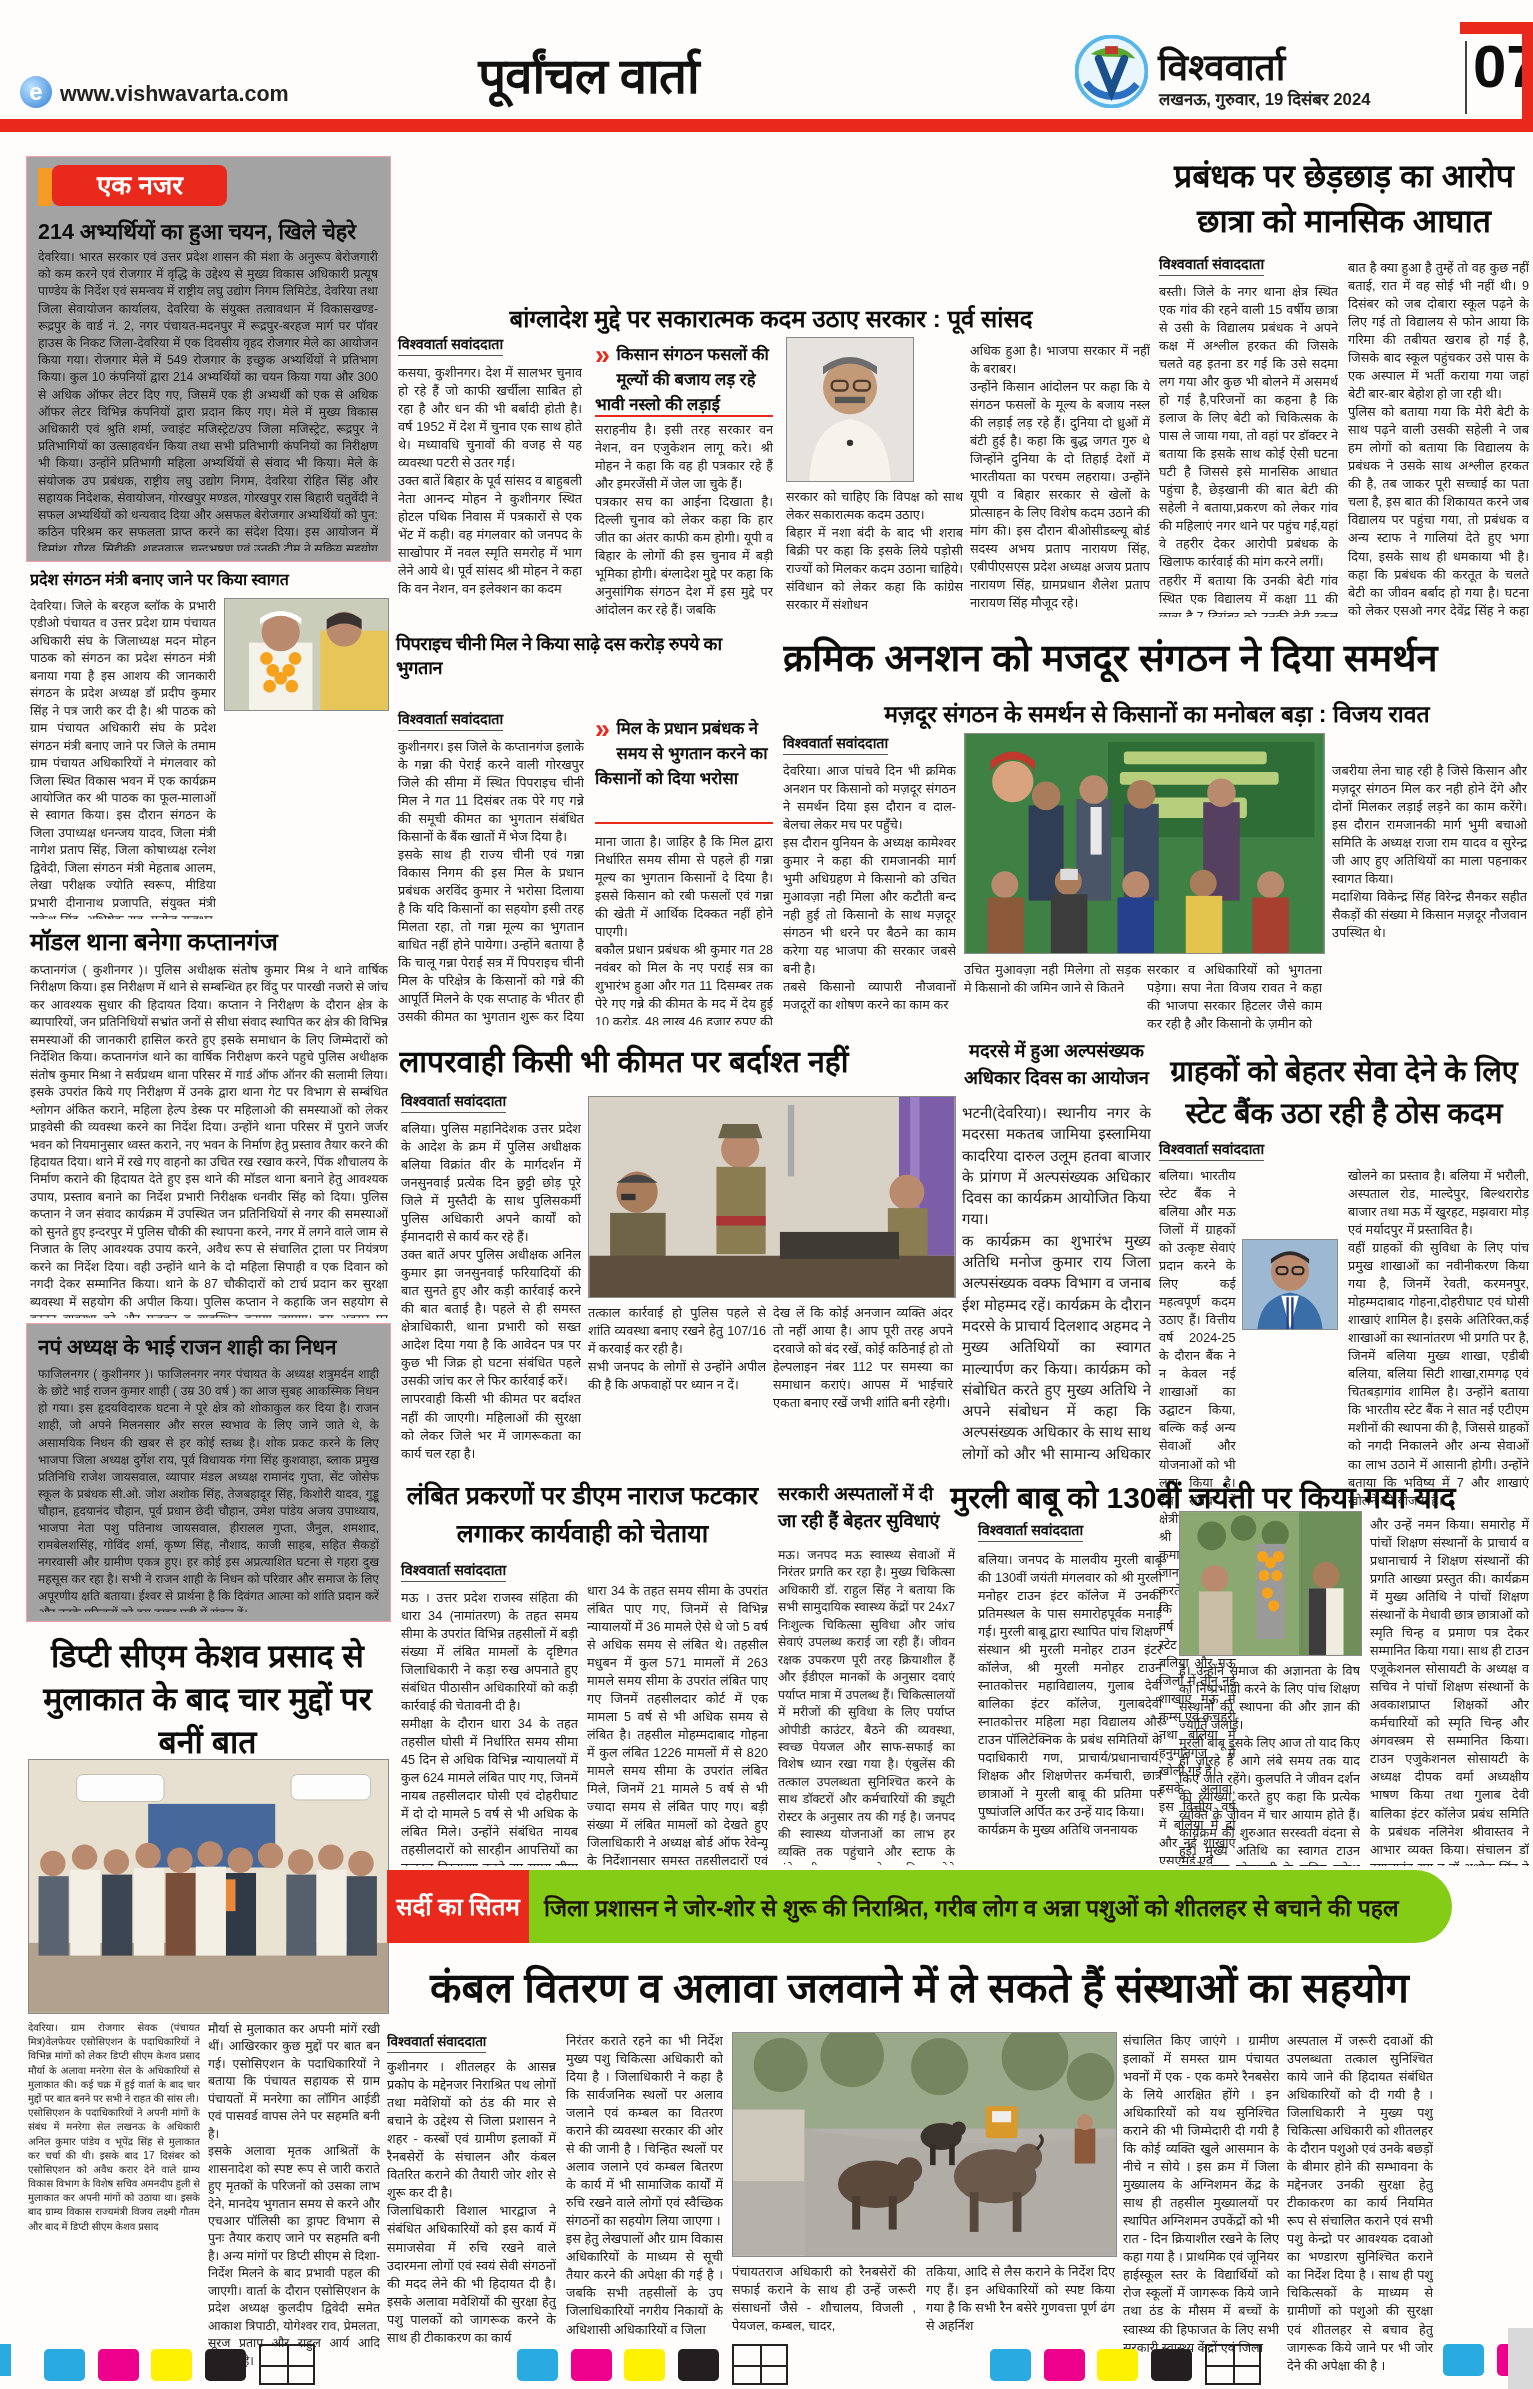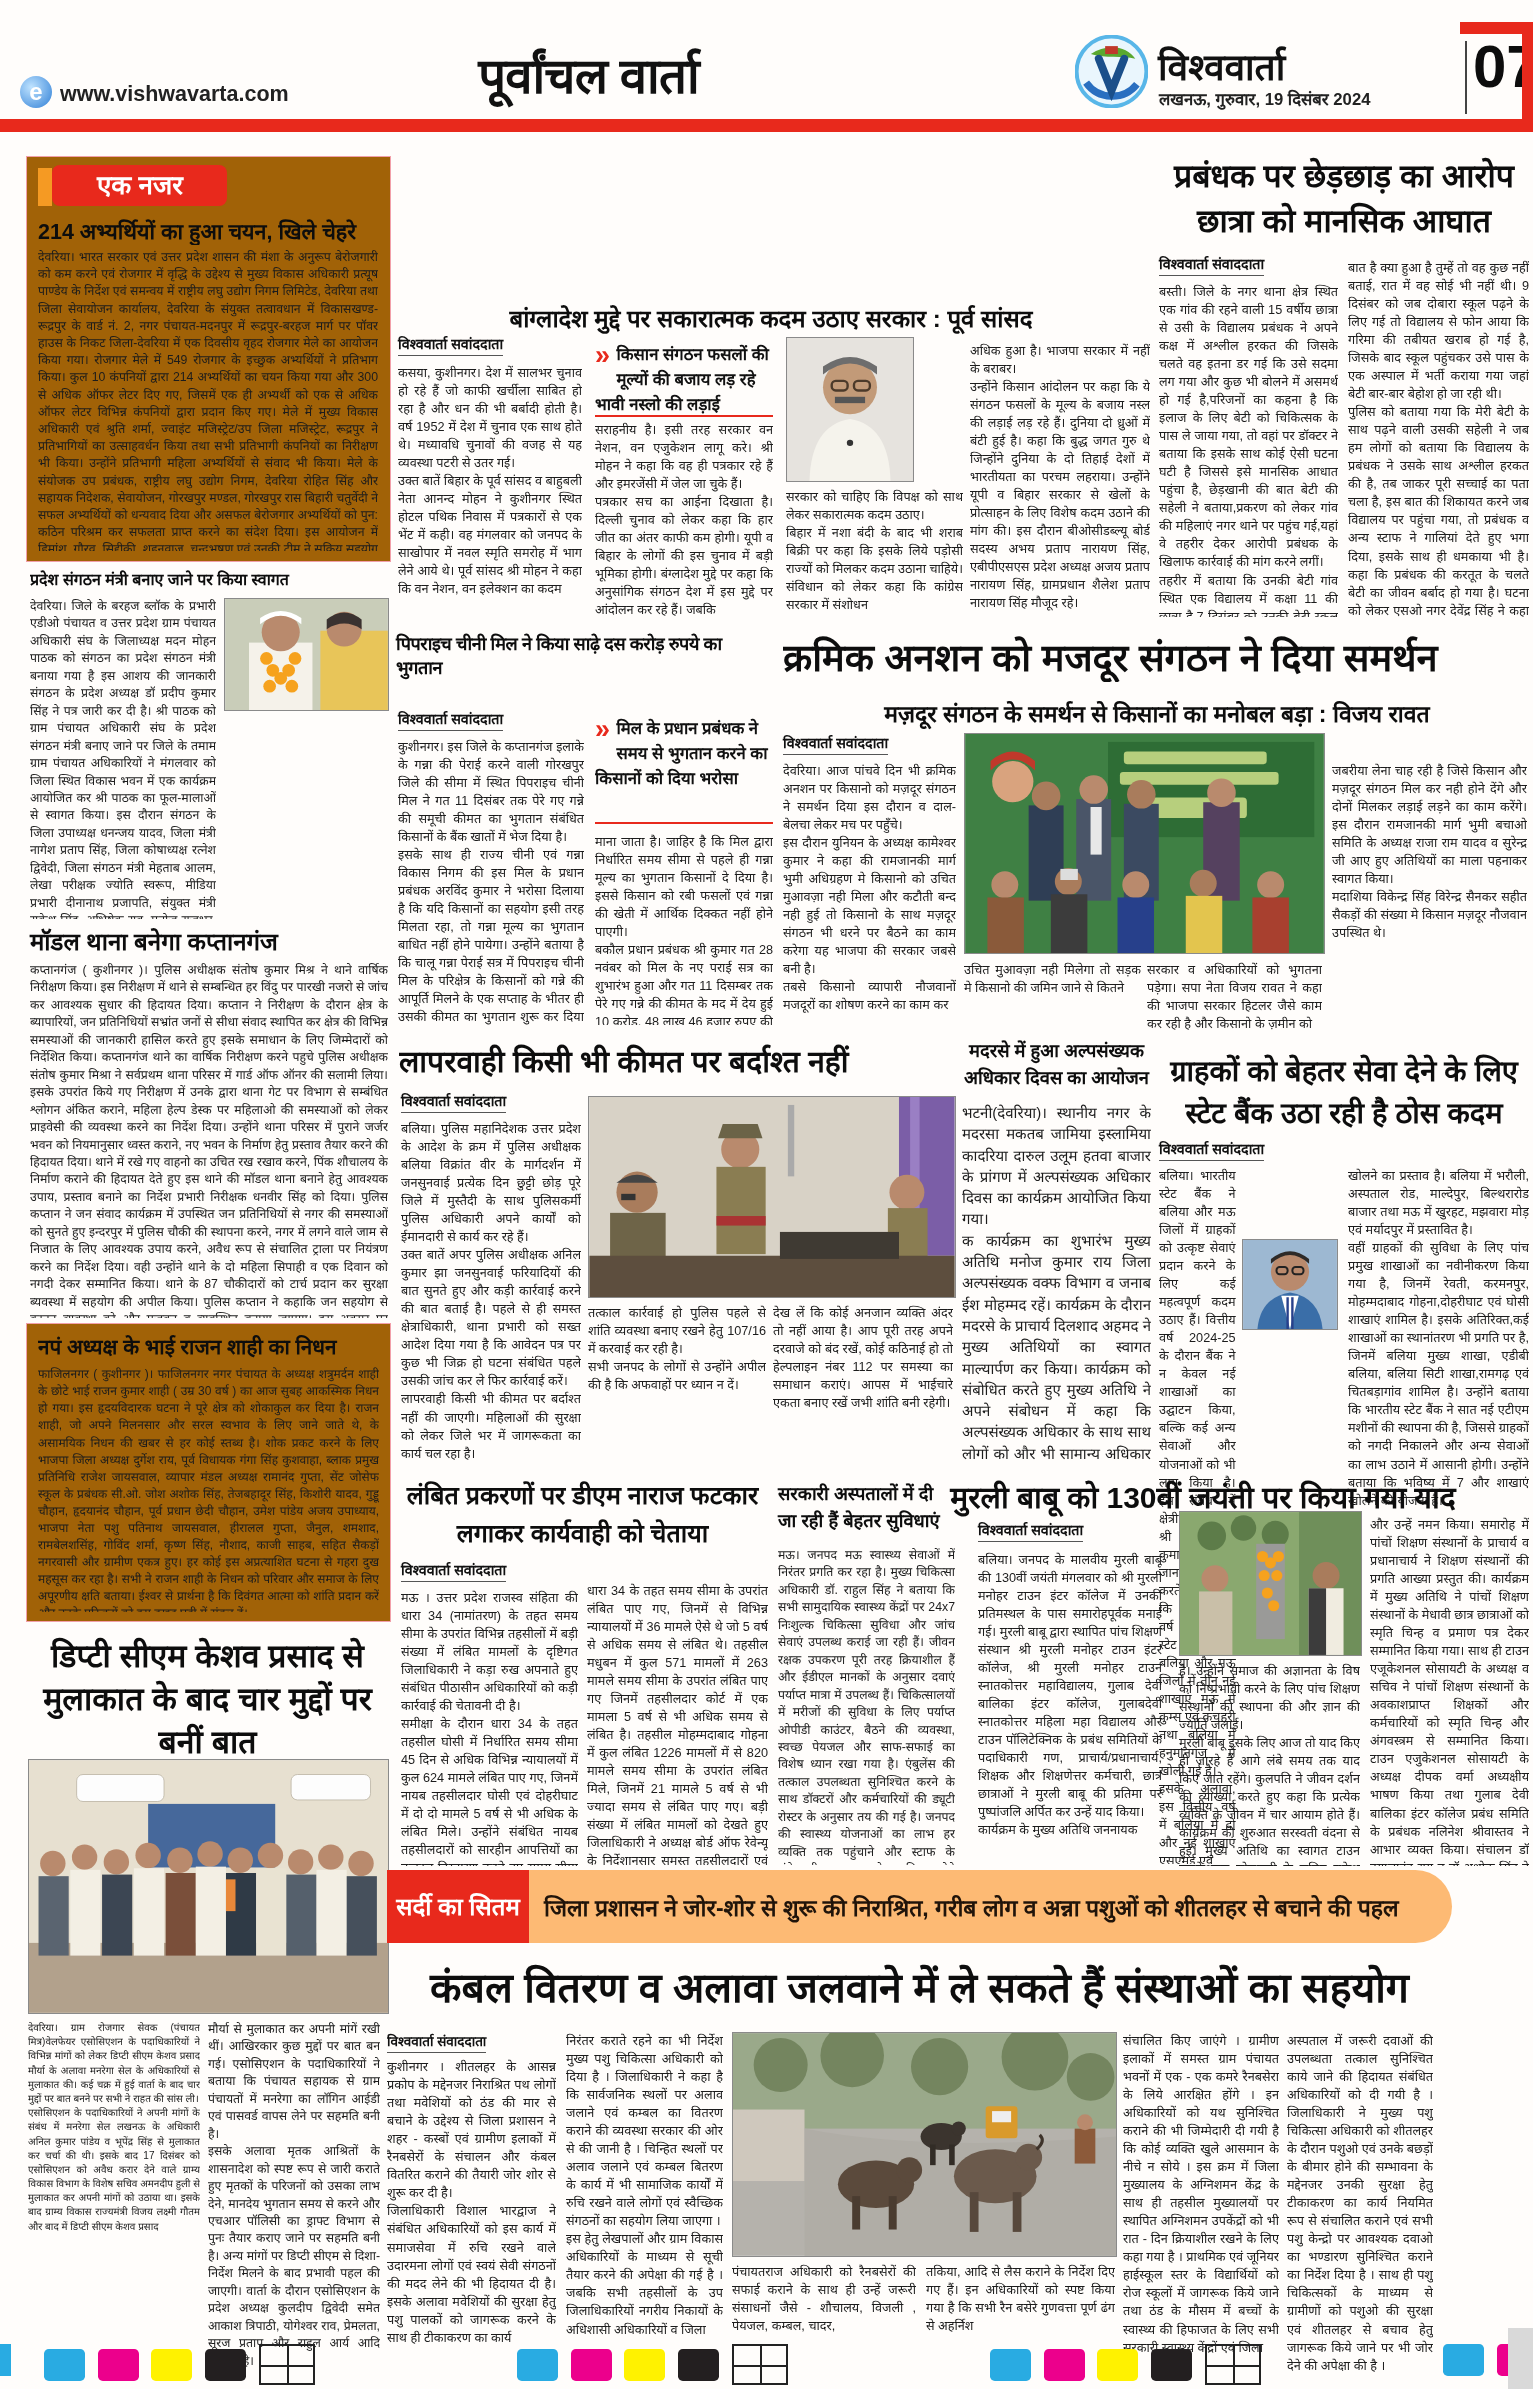"एक नजर" .pinkbox { background: #a16207 -> #a3a3a3 }
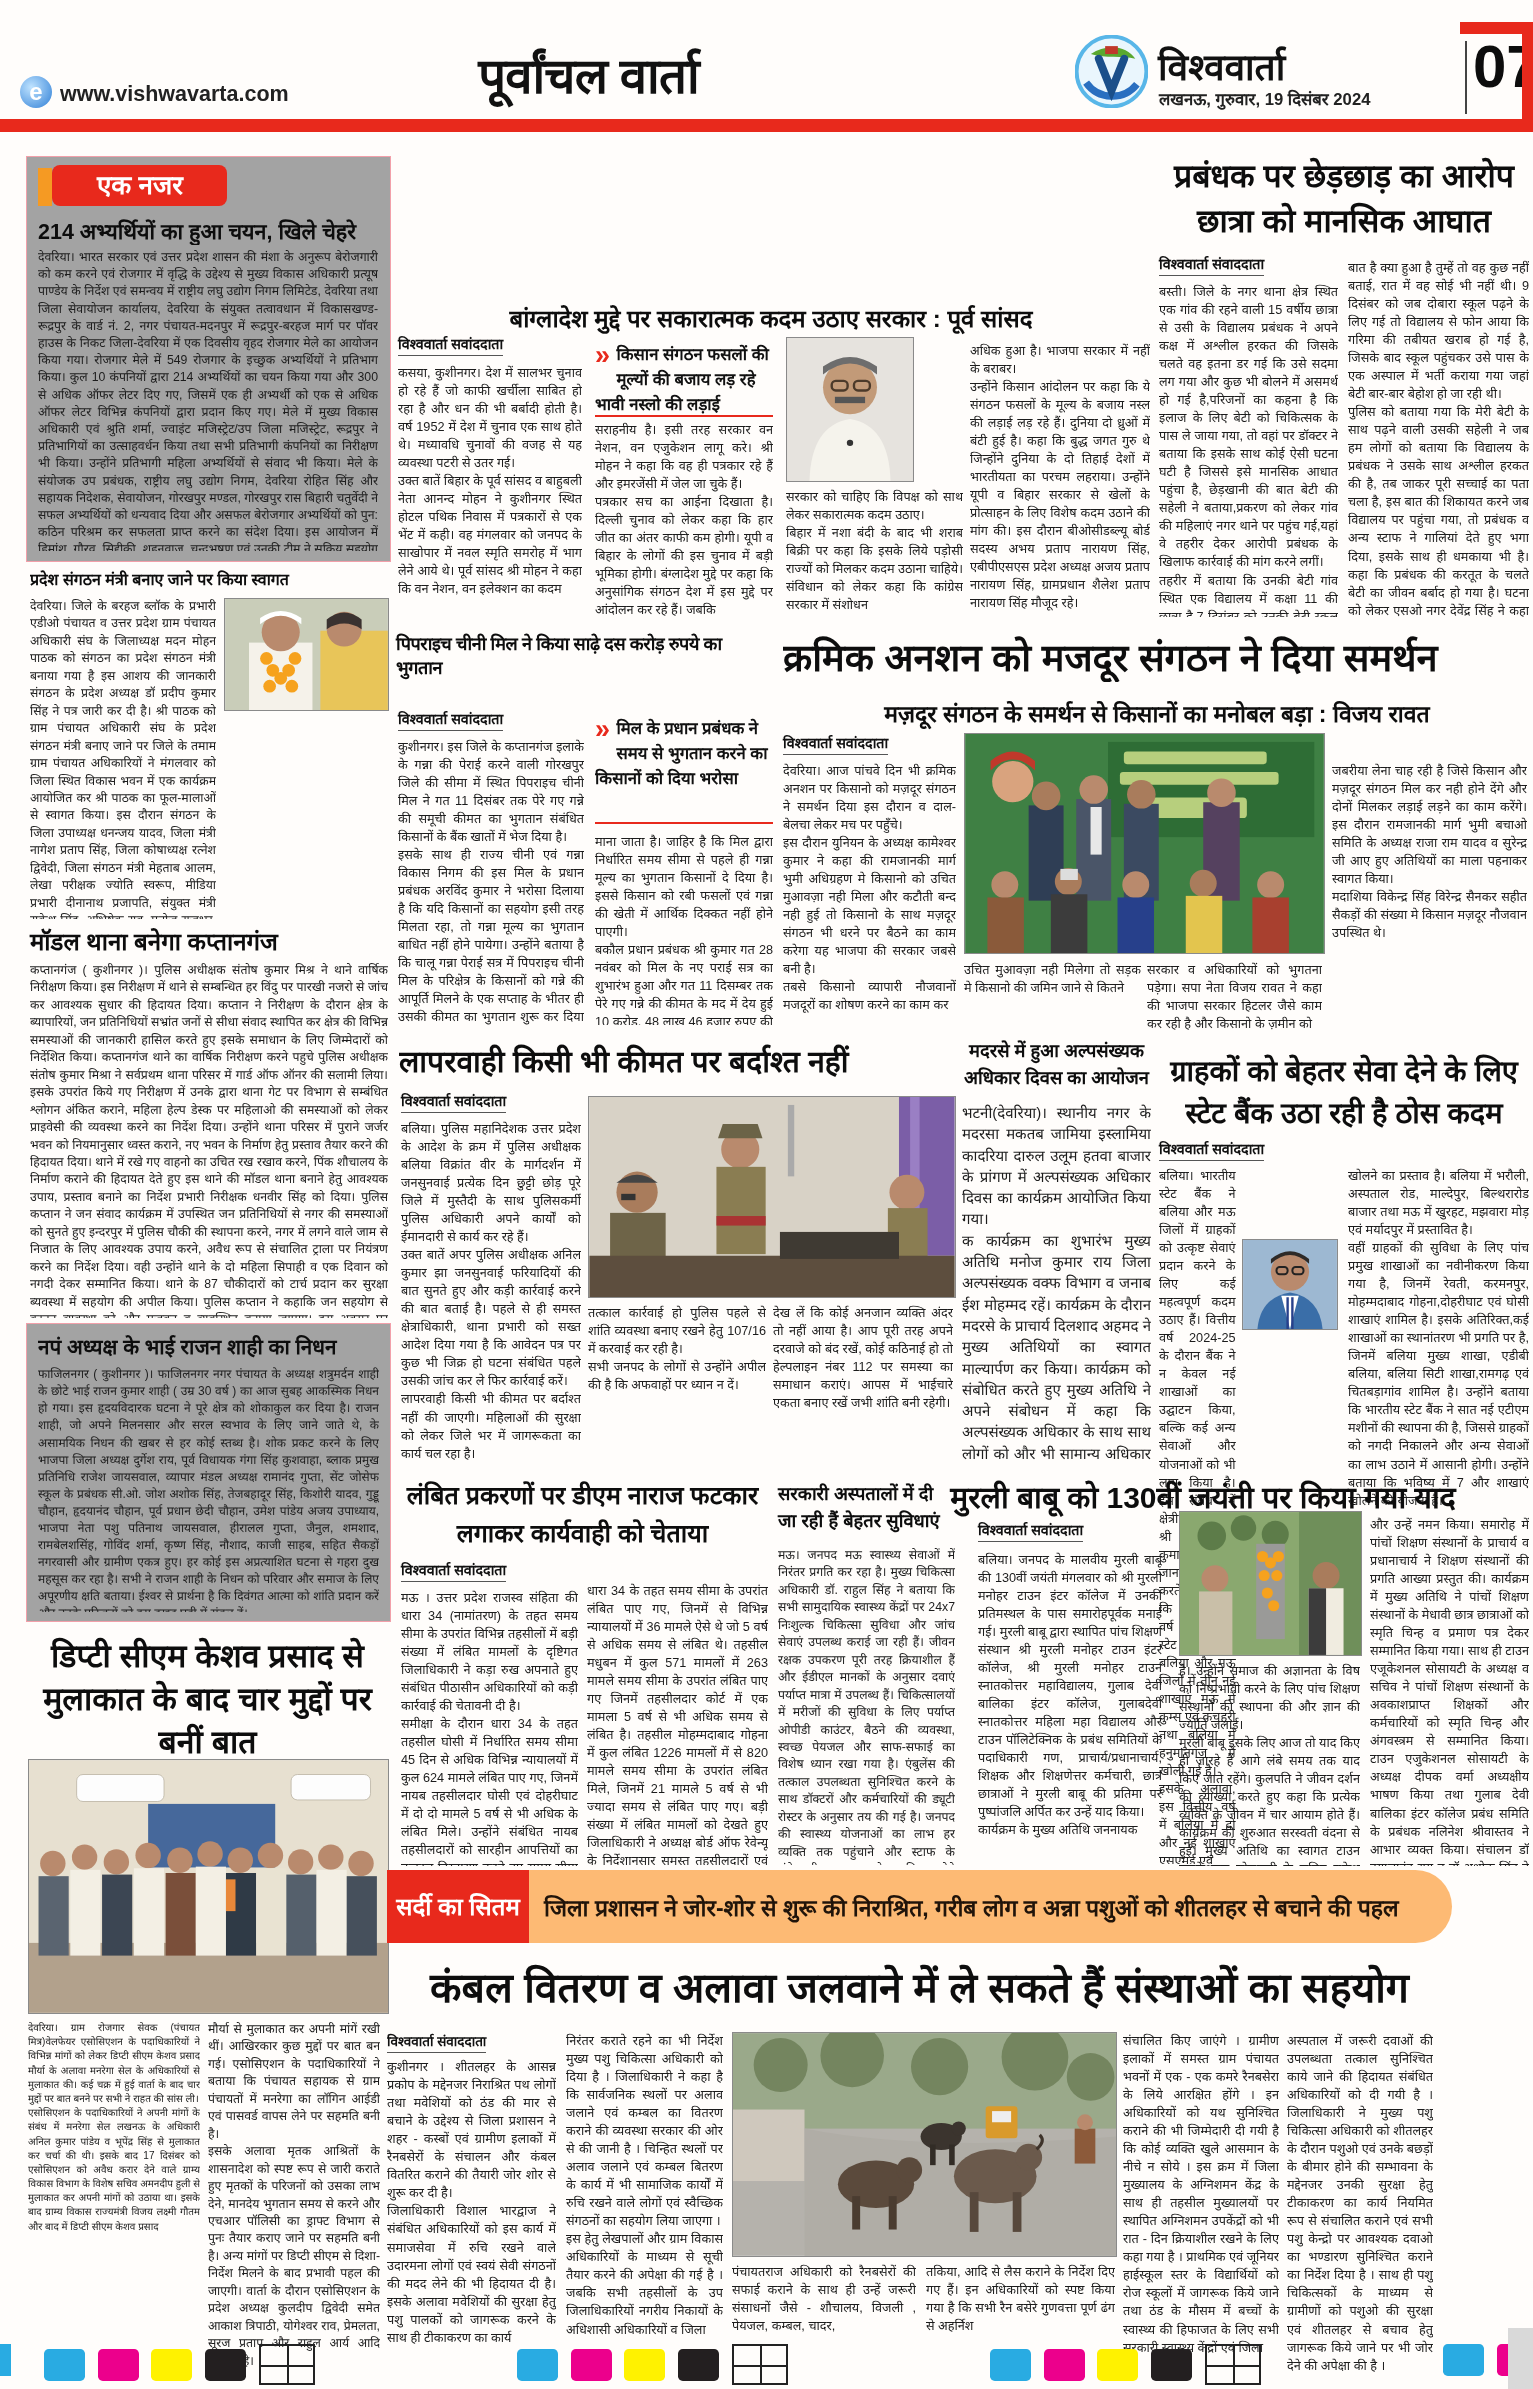"सर्दी का सितम" div.abs { background: #fdba74 -> #84cc16 }
